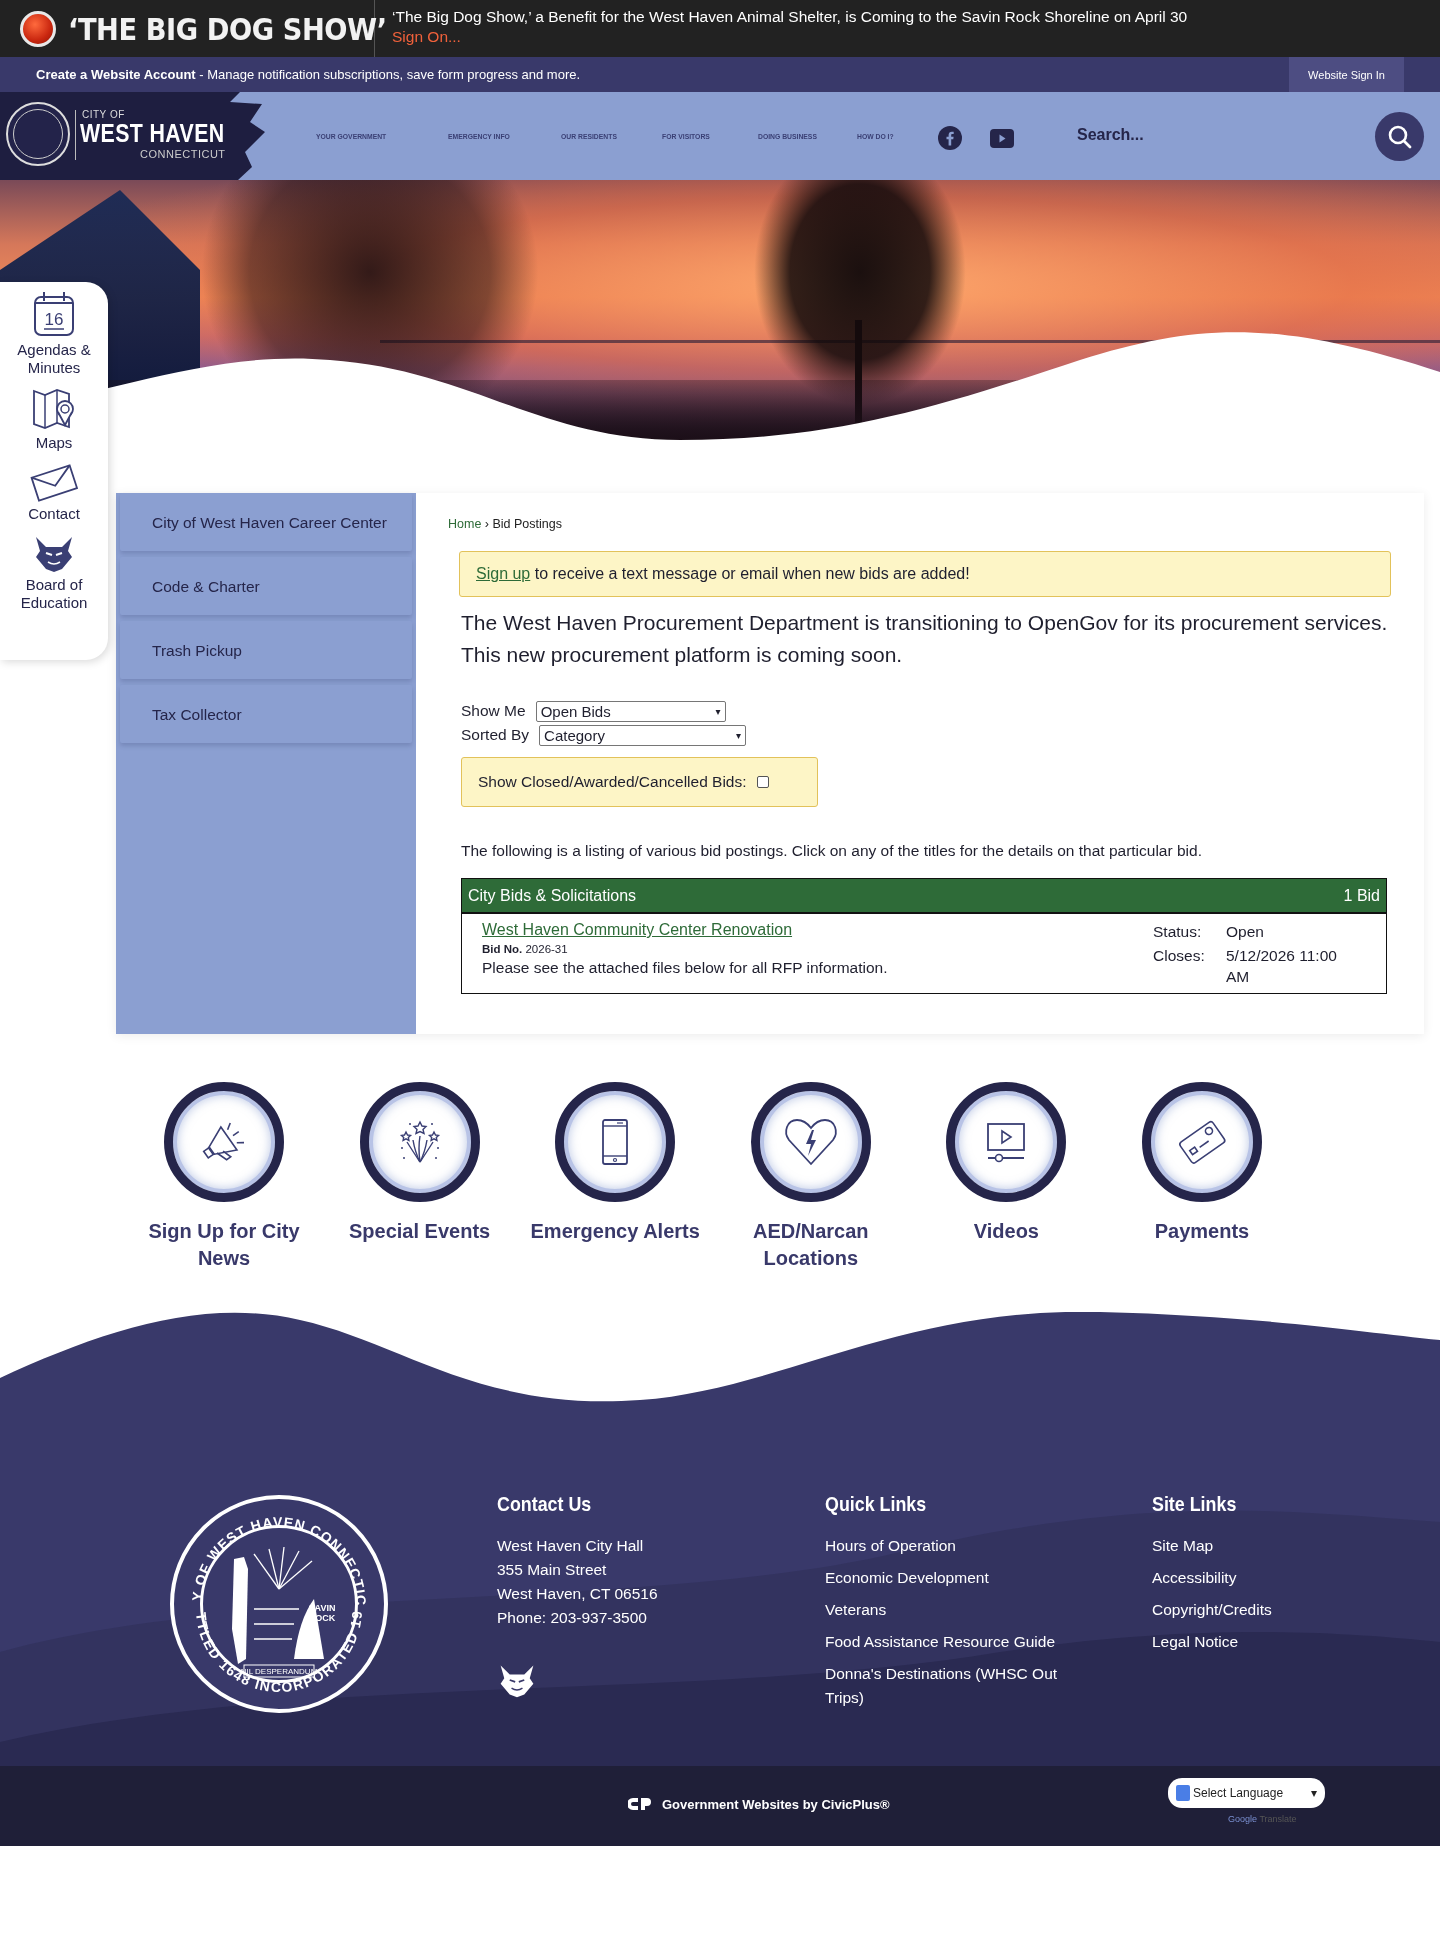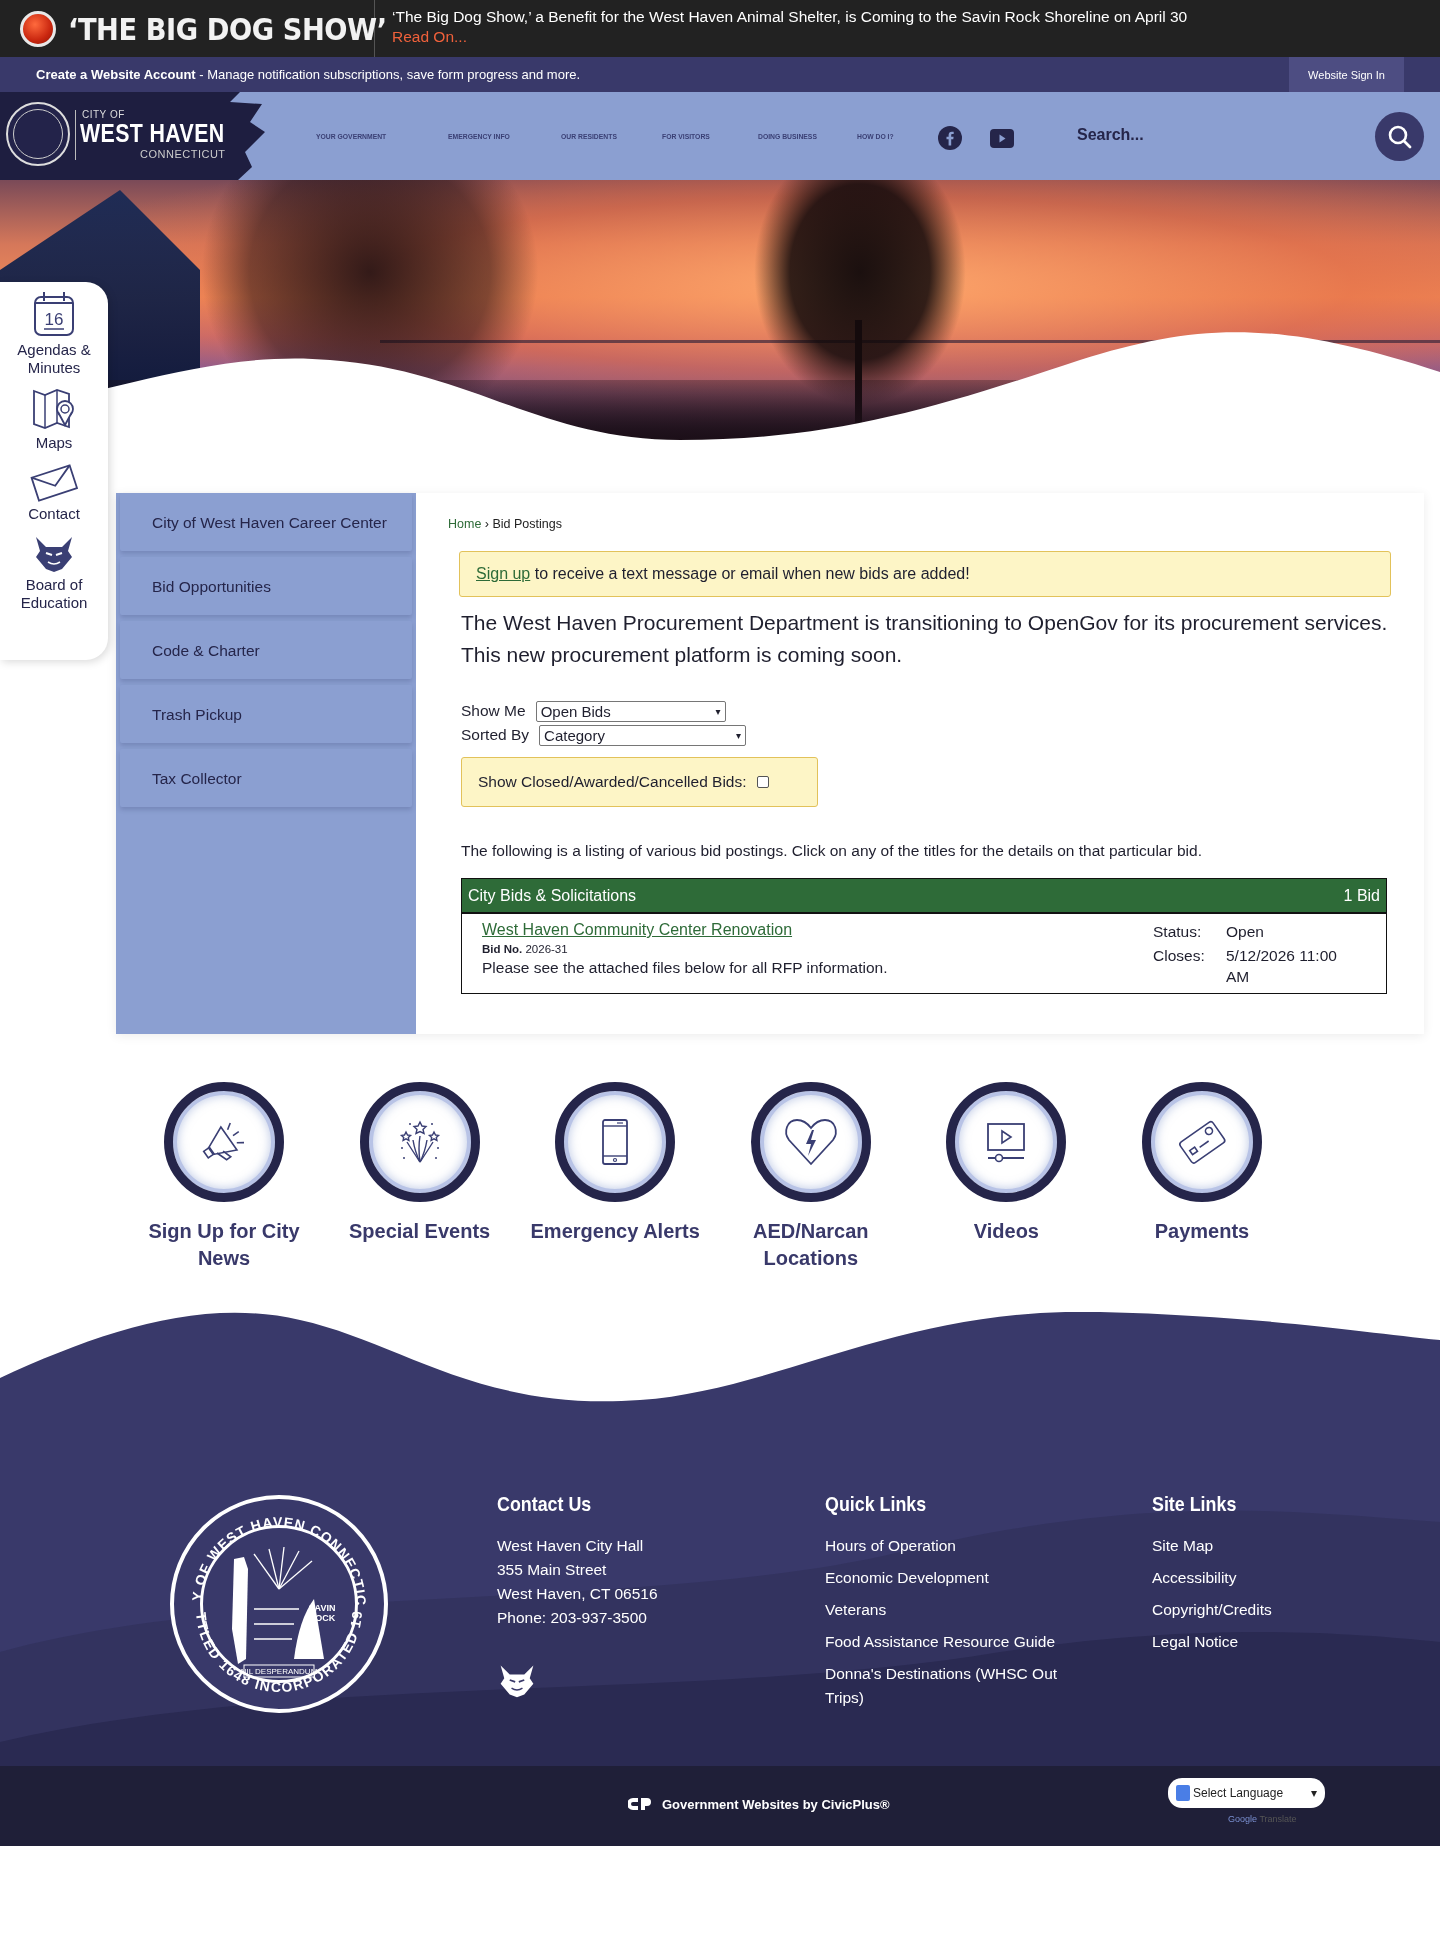"Read On..." a.alert-readon { text: Read -> Sign }
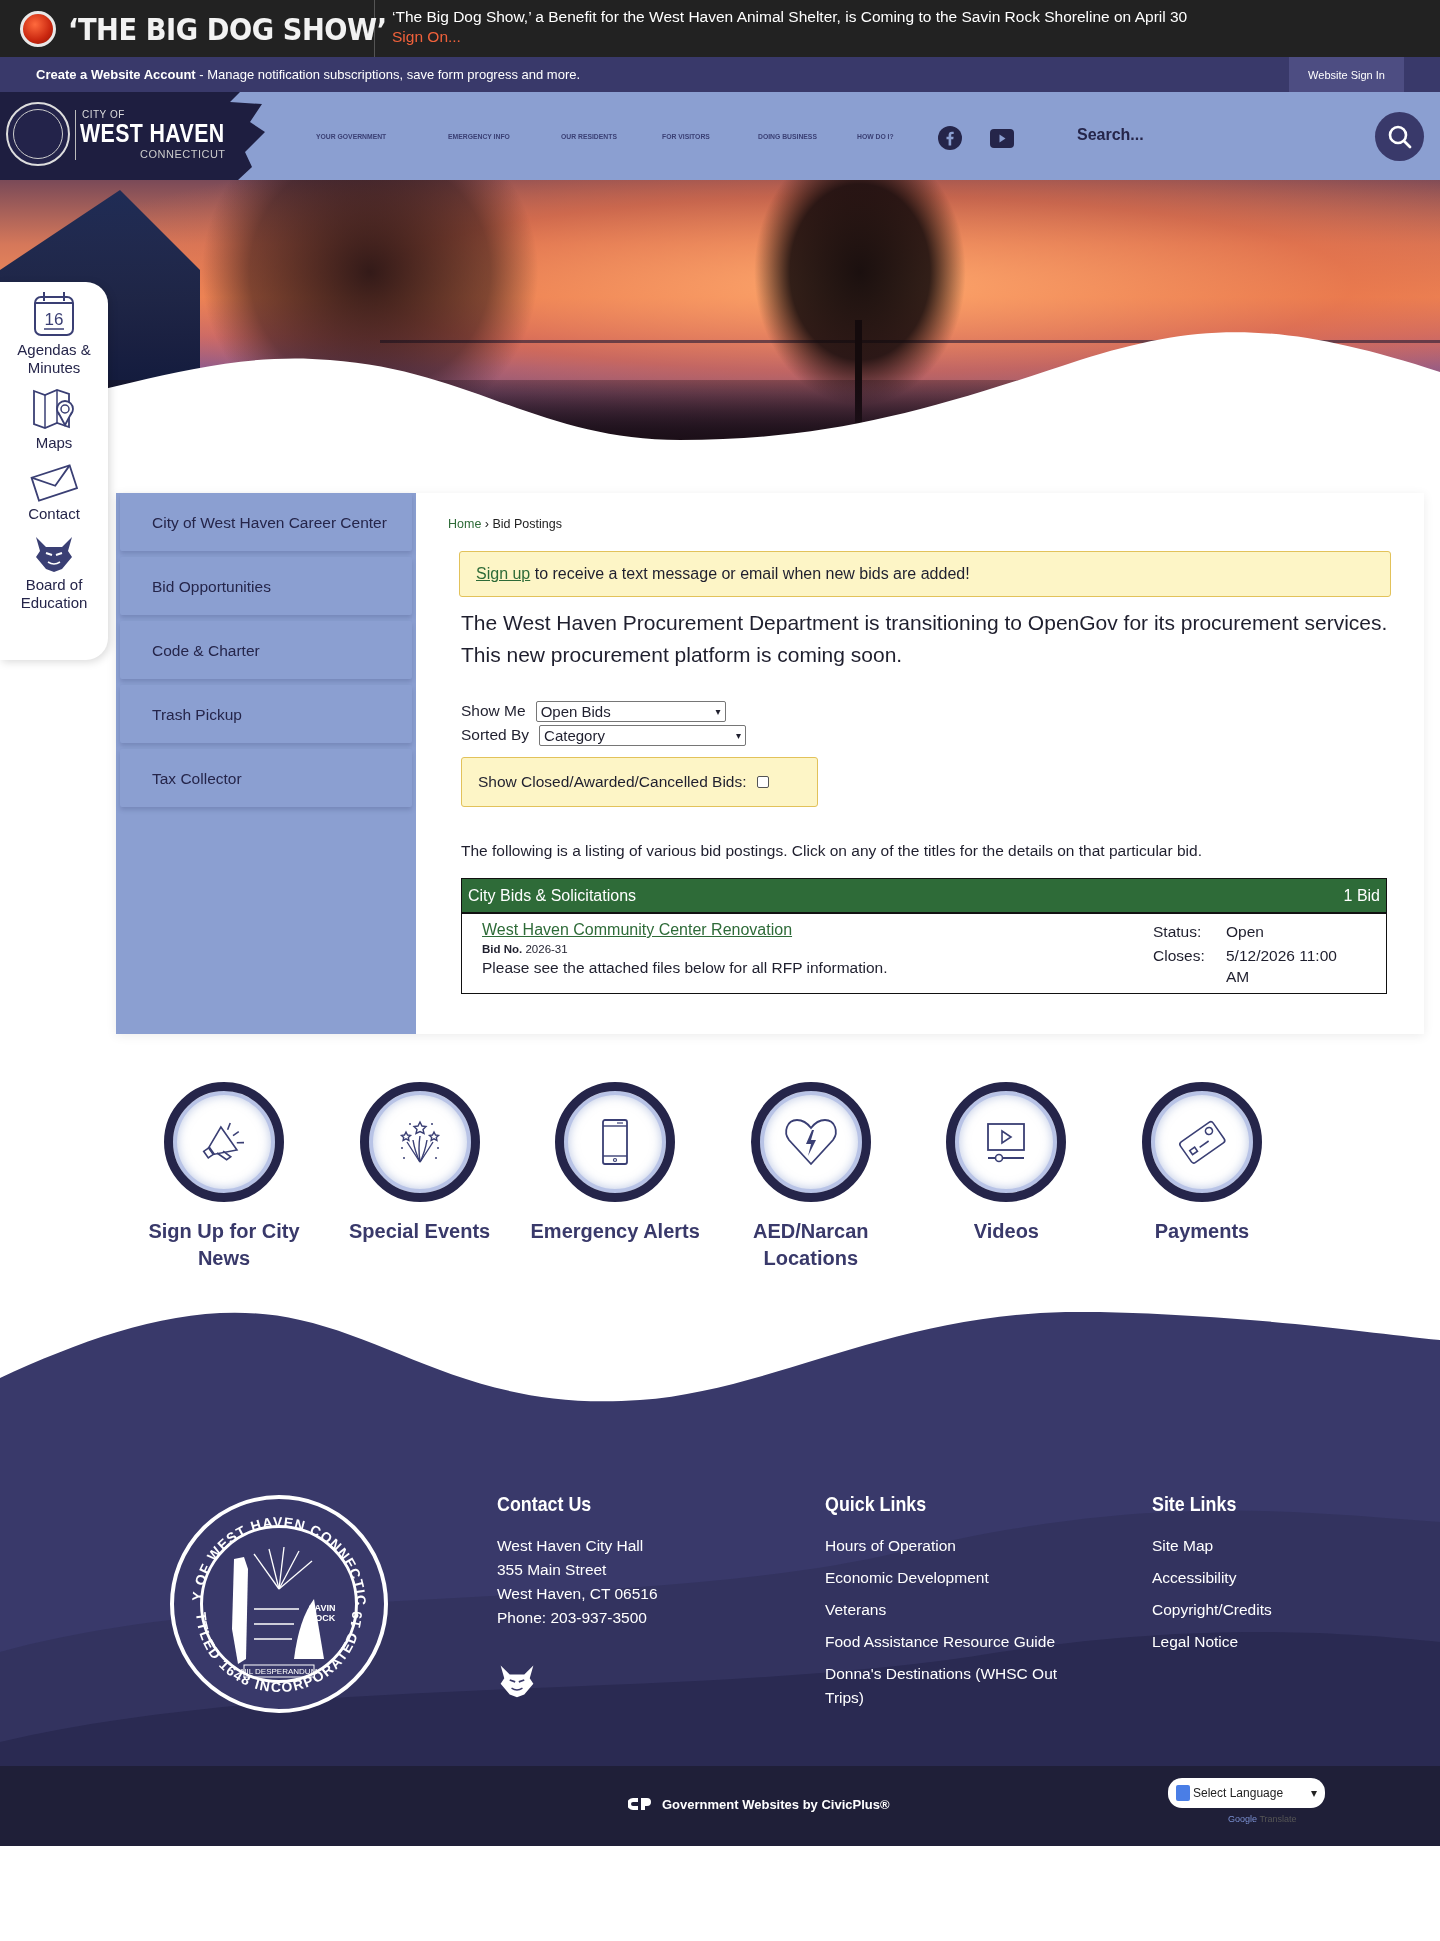"Bid Opportunities" a.subnav-item { html: <a>Bid Opportunities</a> -> none }
